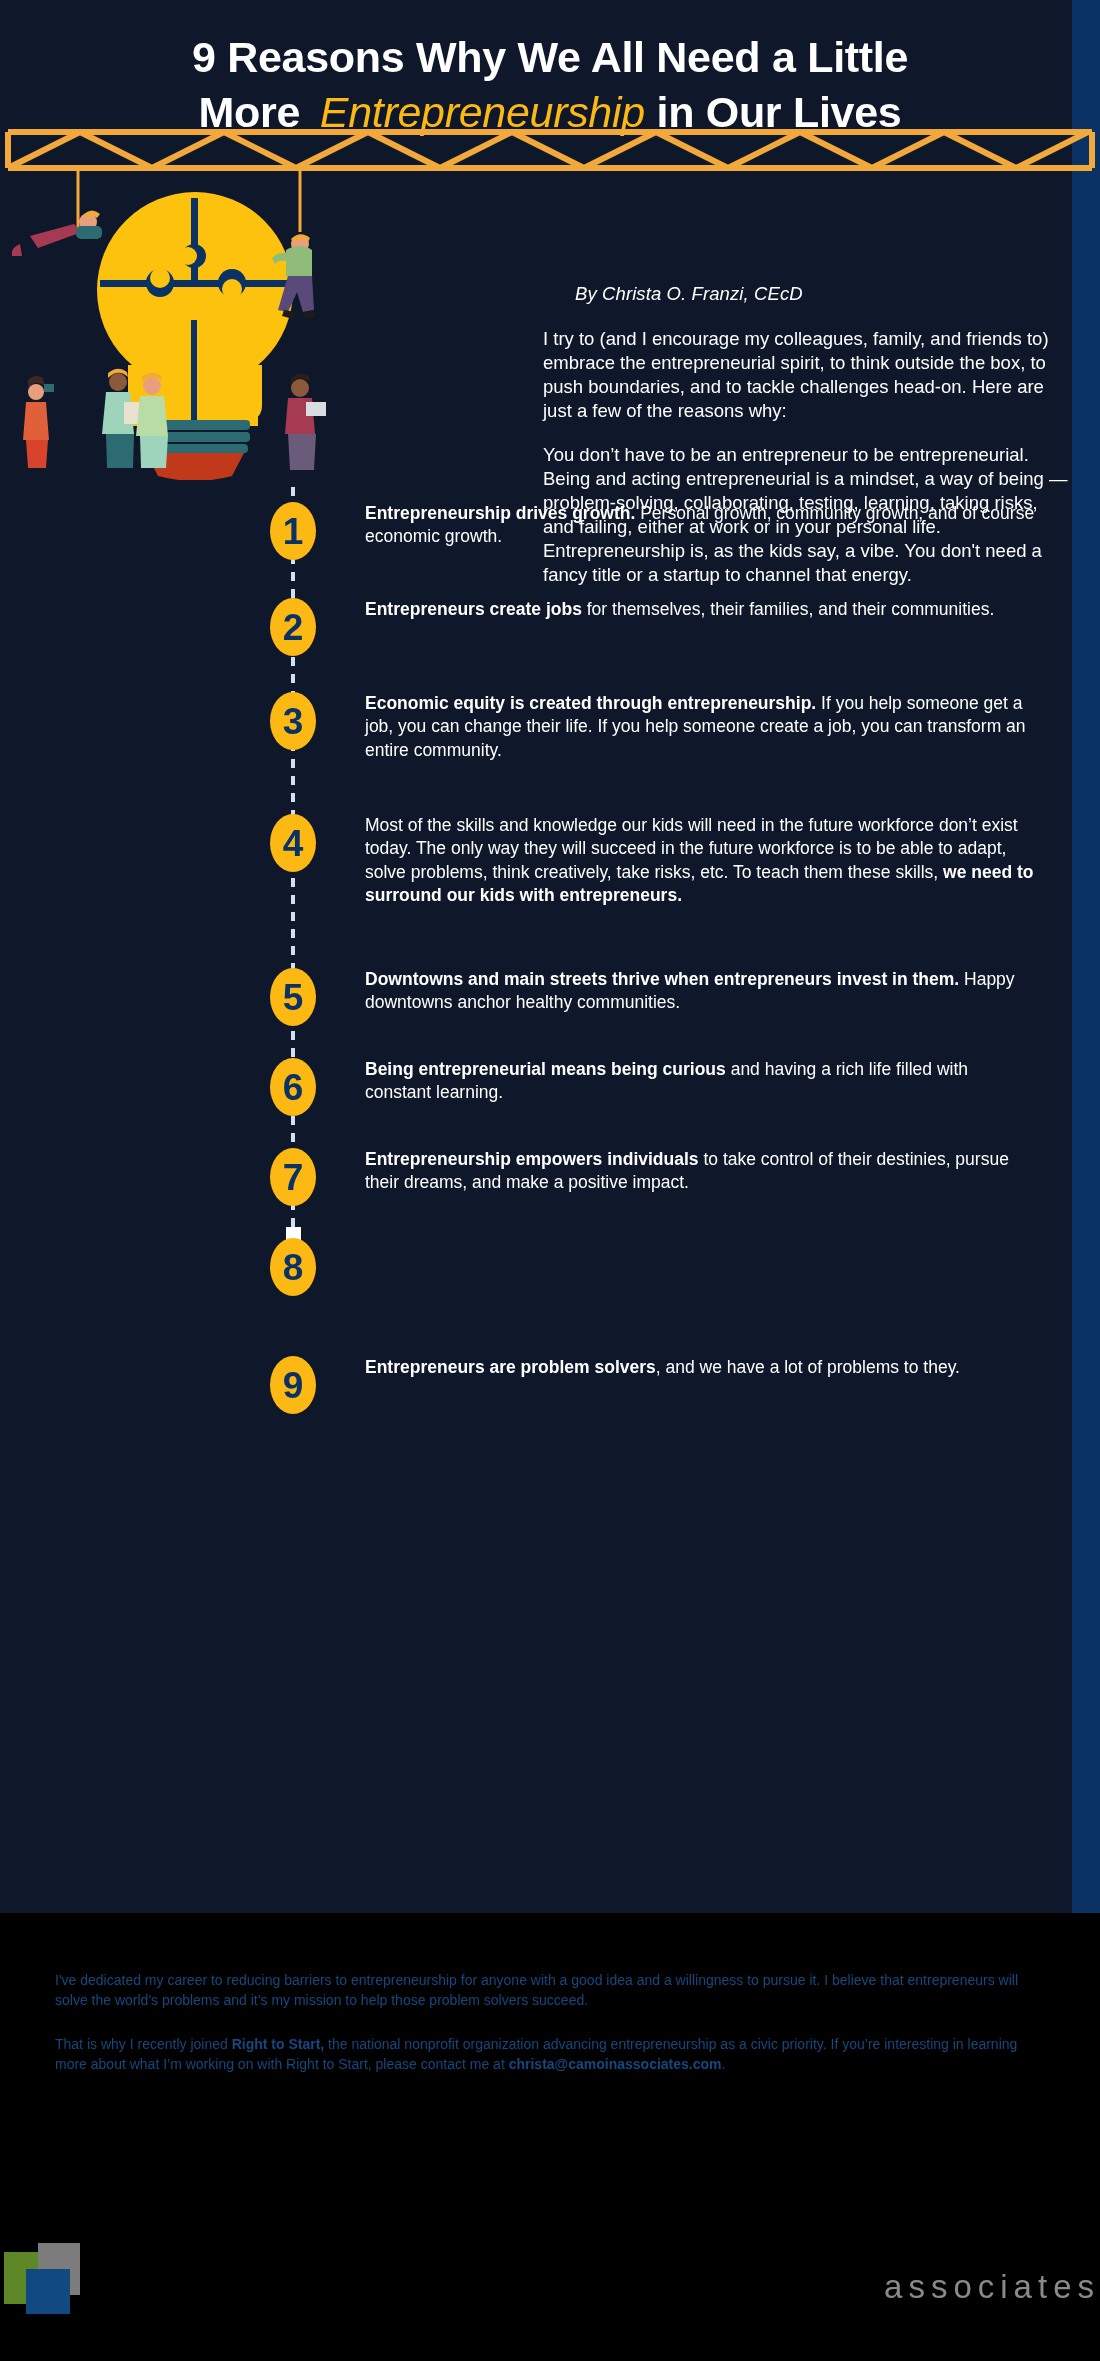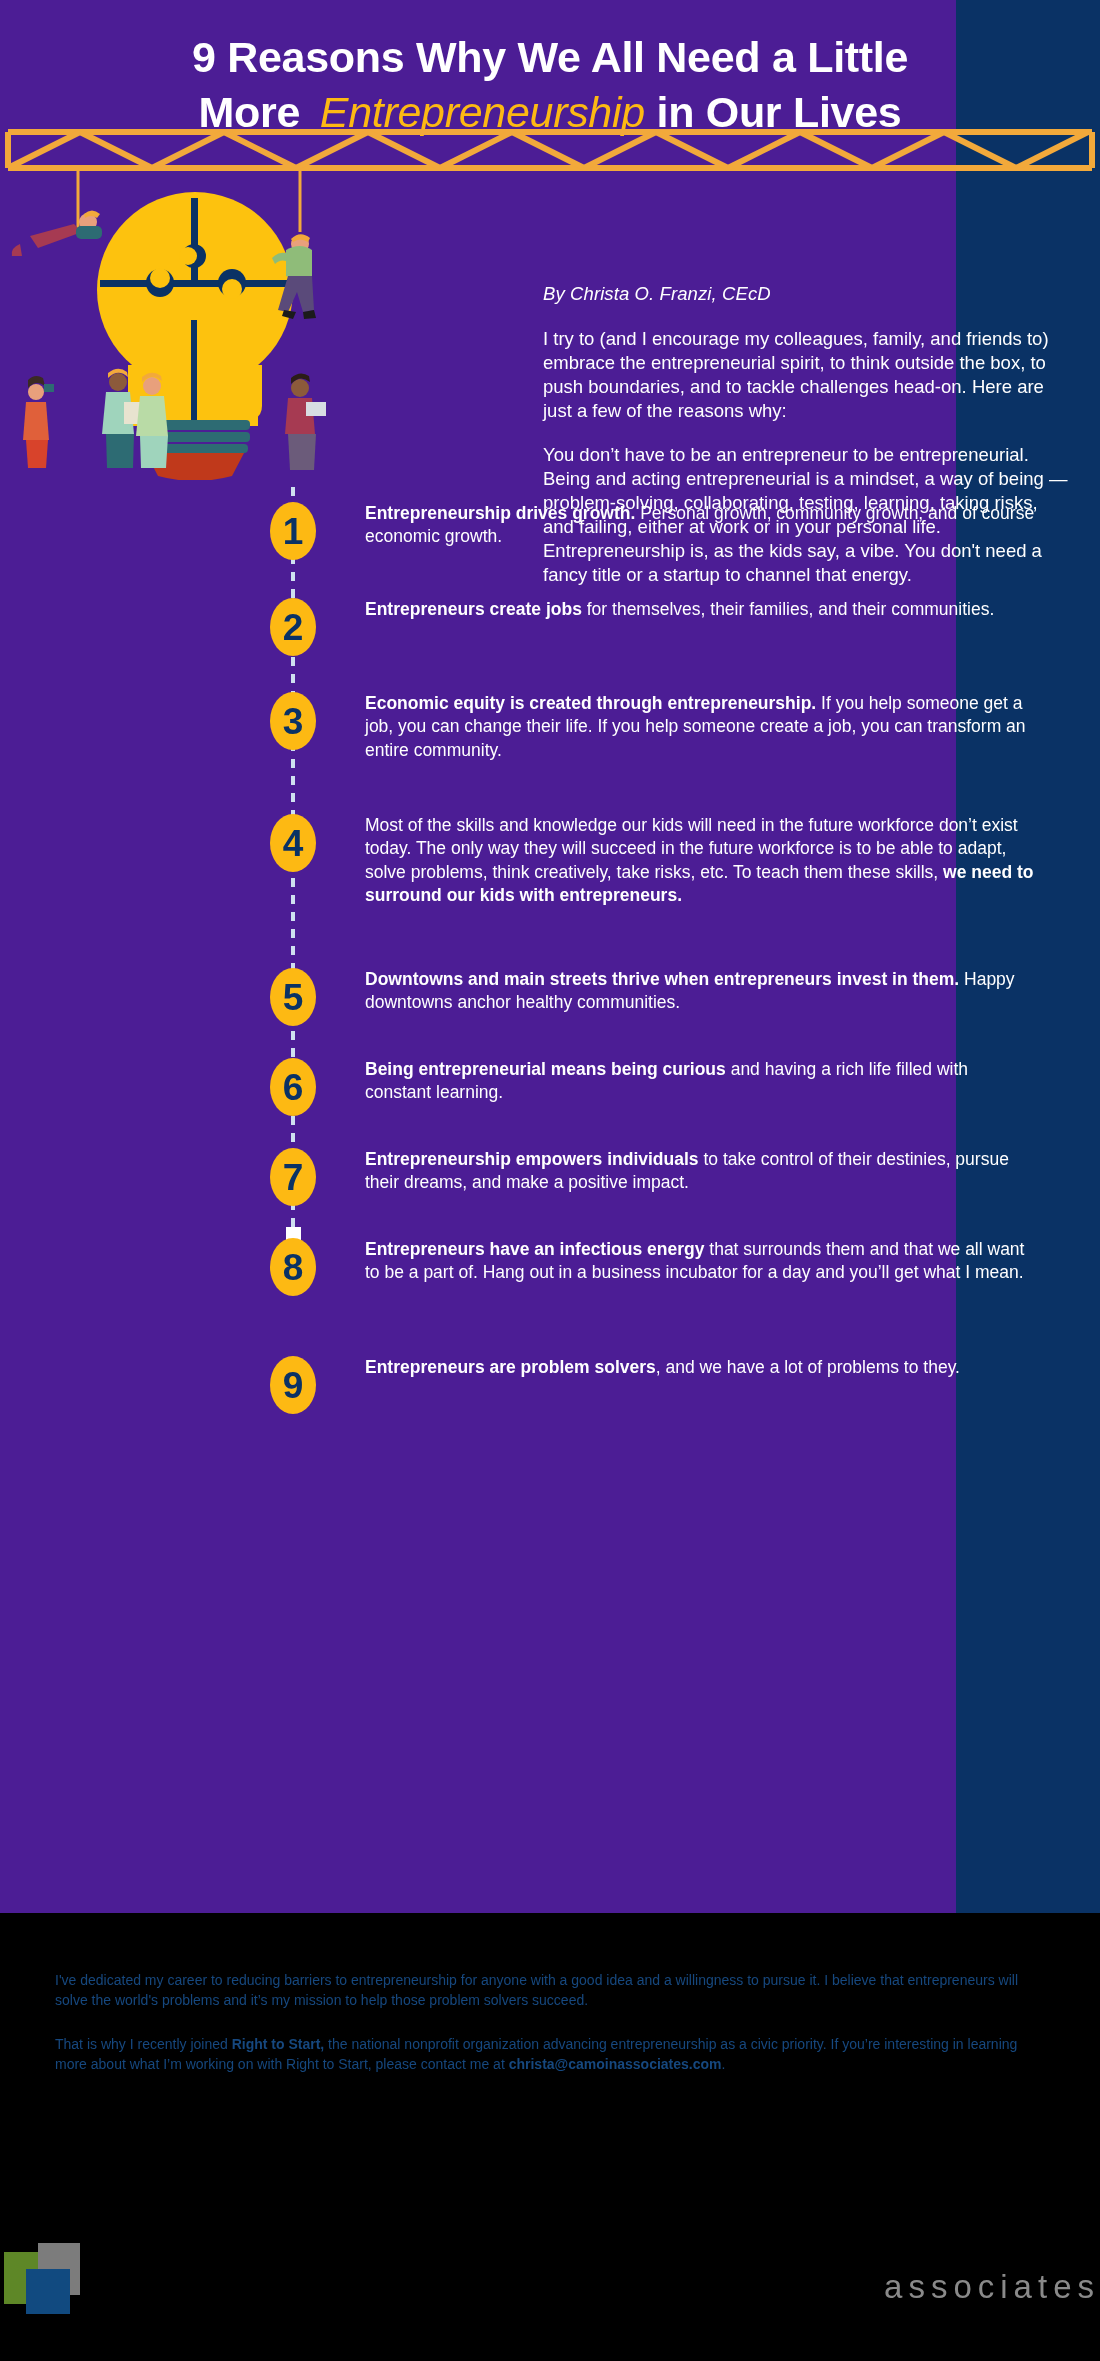"9 Reasons Why We All" .page { background: #4c1d95 -> #0f172a; width: 956px -> 1072px }
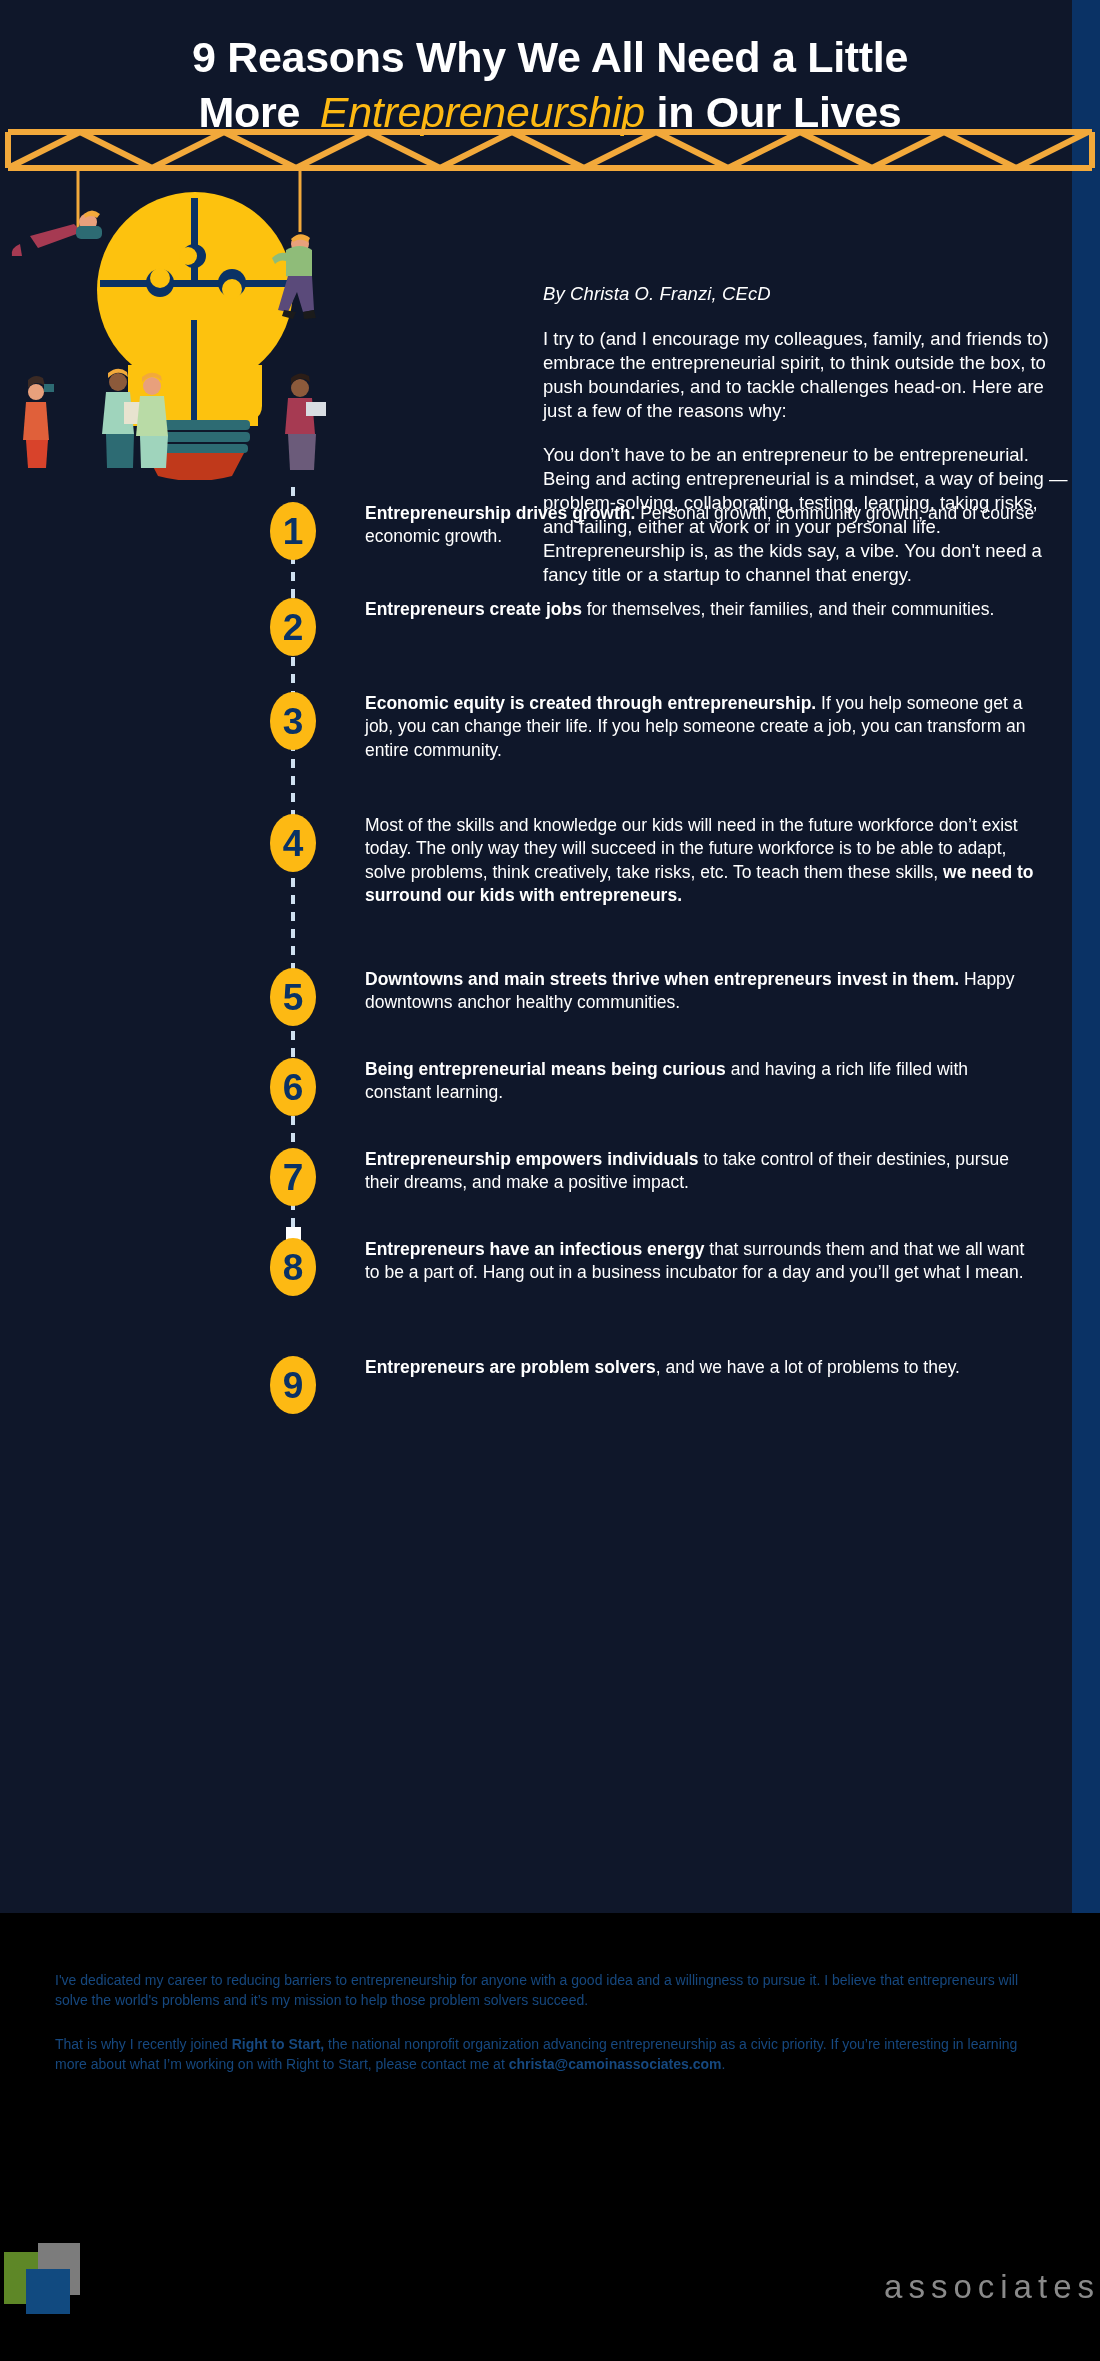"By Christa O. Franzi, CEcD" .byline { margin-left: none -> 32px }
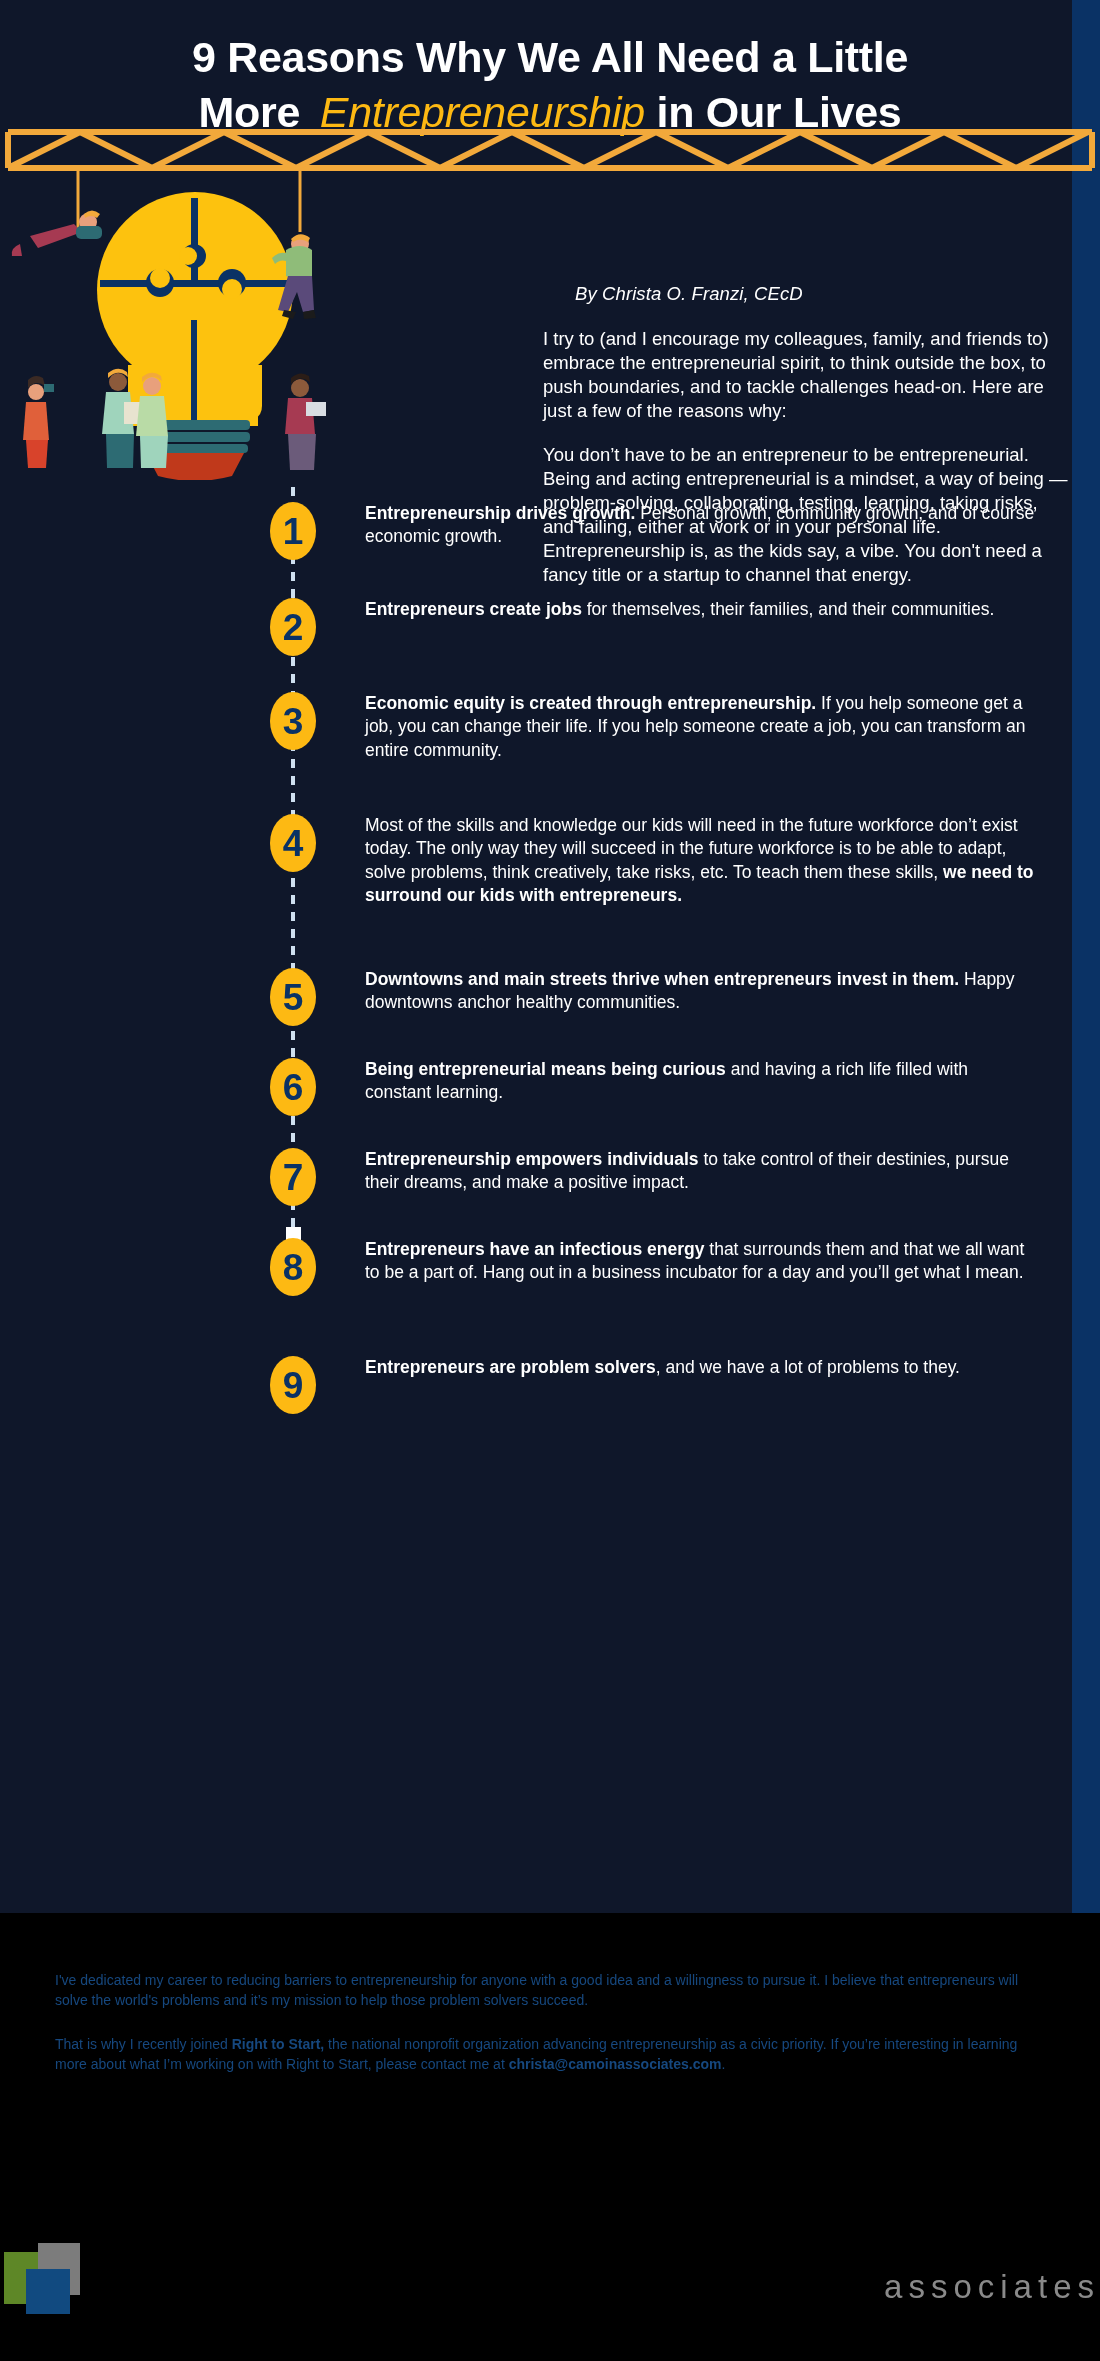"Entrepreneurs have an infectious energy" div.row-text { html: <div><b>Entrepreneurs have an infectious energy</b><span> that surrounds them and that we all want to be a part of. Hang out in a business incubator for a day and you’ll get what I mean.</span><b></b></div> -> none }
